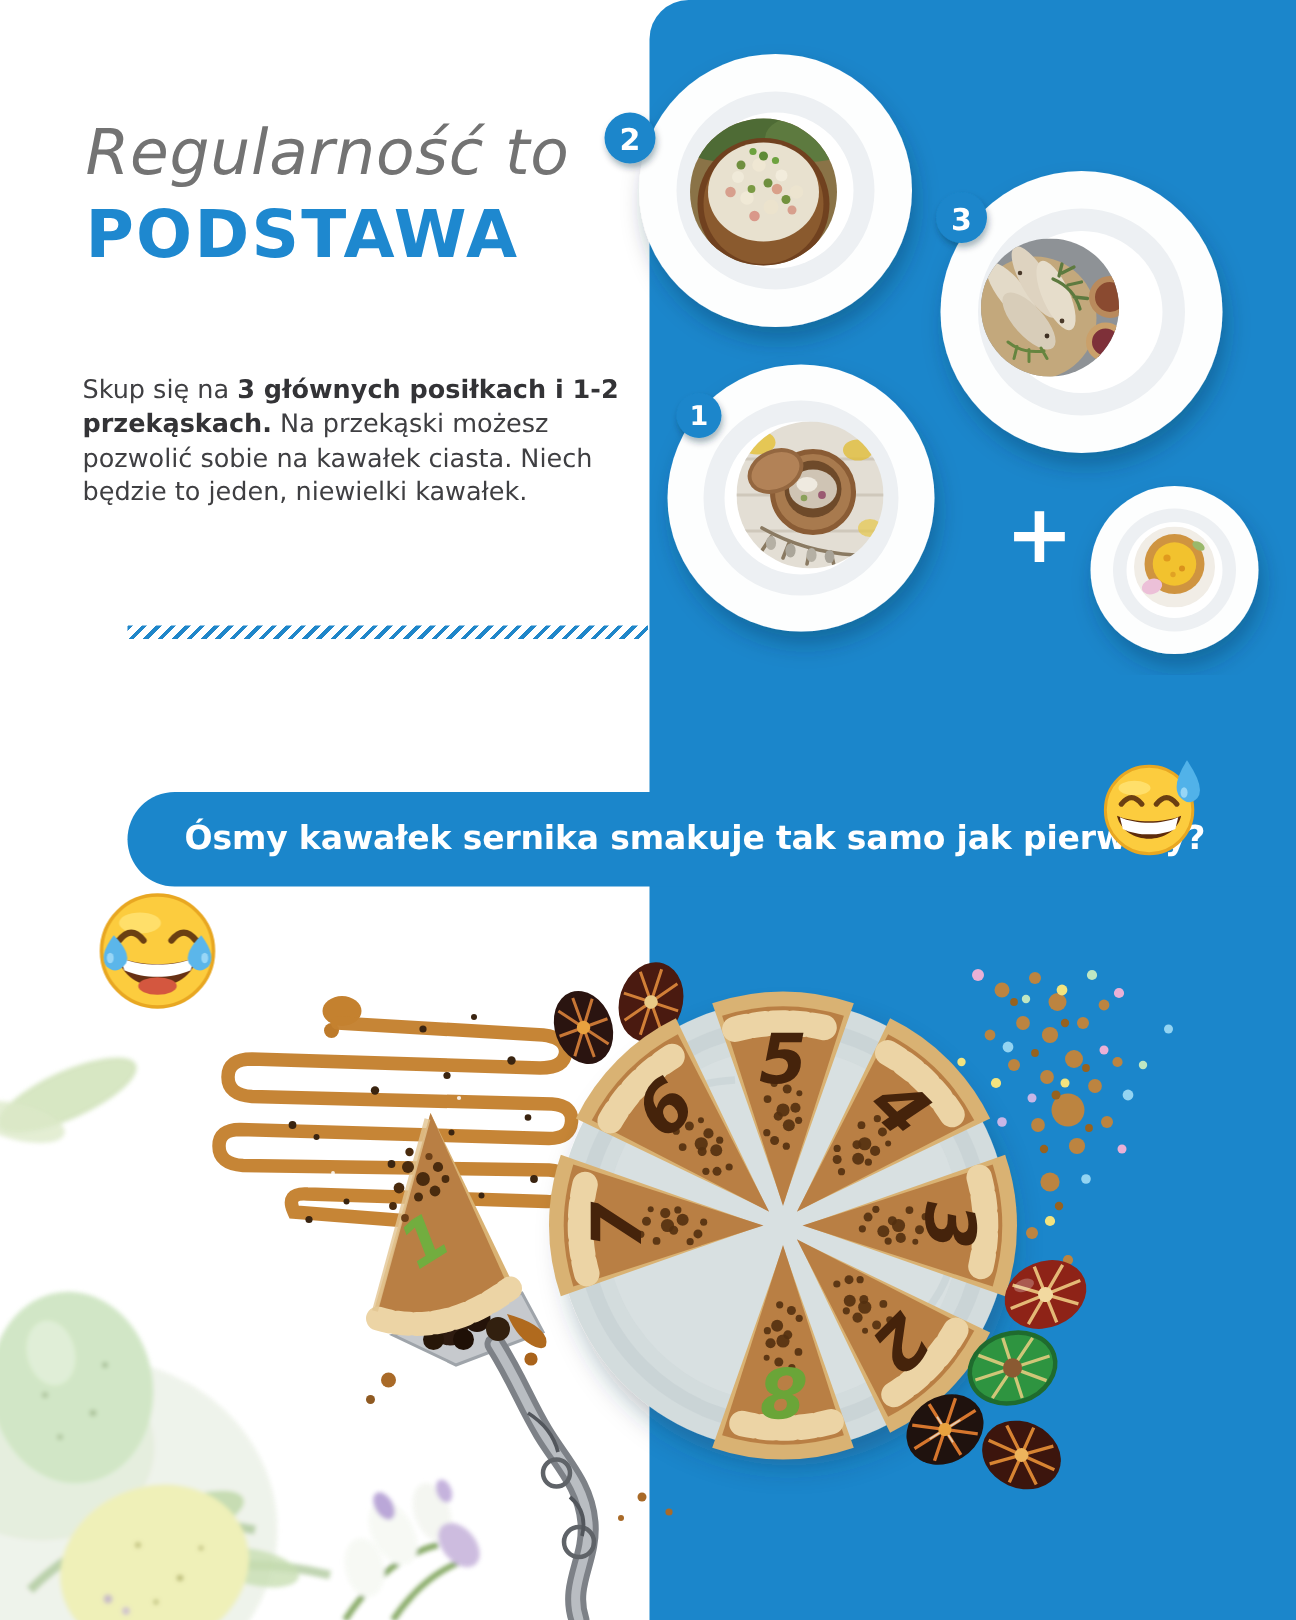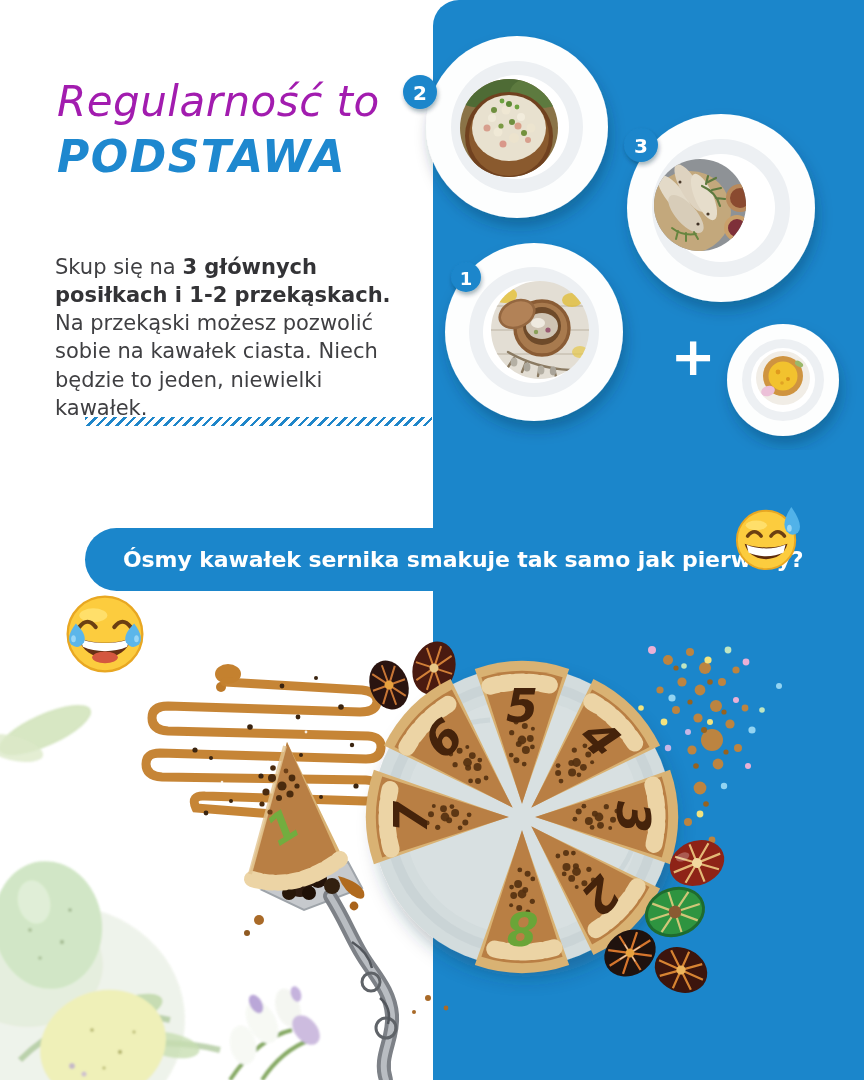"Regularność to" .title-line1 { color: #a21caf -> #737373 }
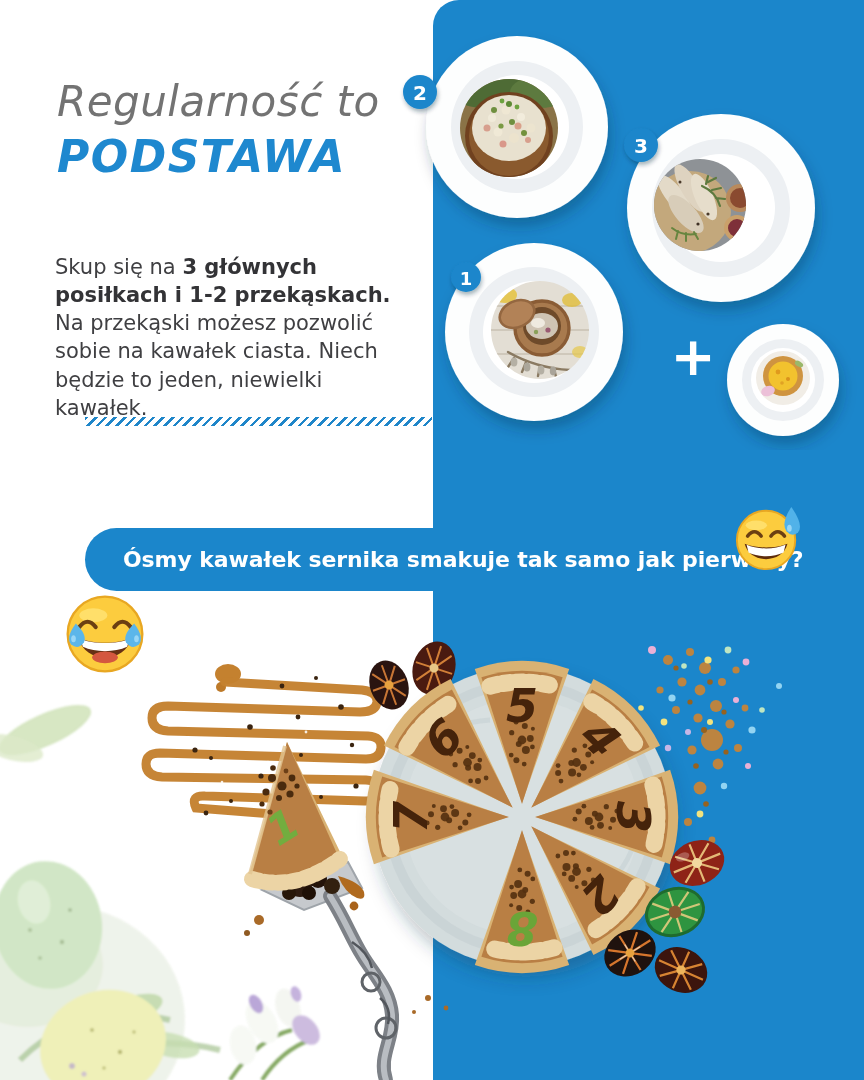"PODSTAWA" .title-line2 { font-style: italic -> none }
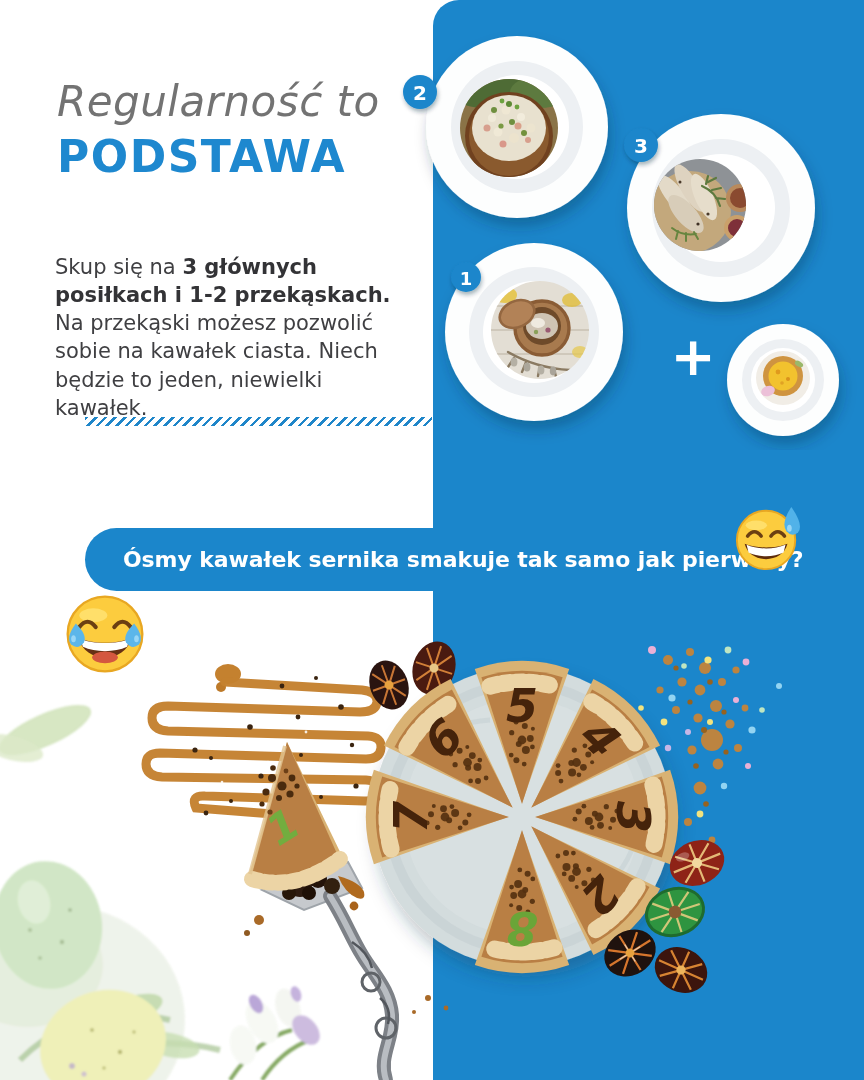"Skup się na 3 głównych" .intro { font-size: 21px -> 17px }
